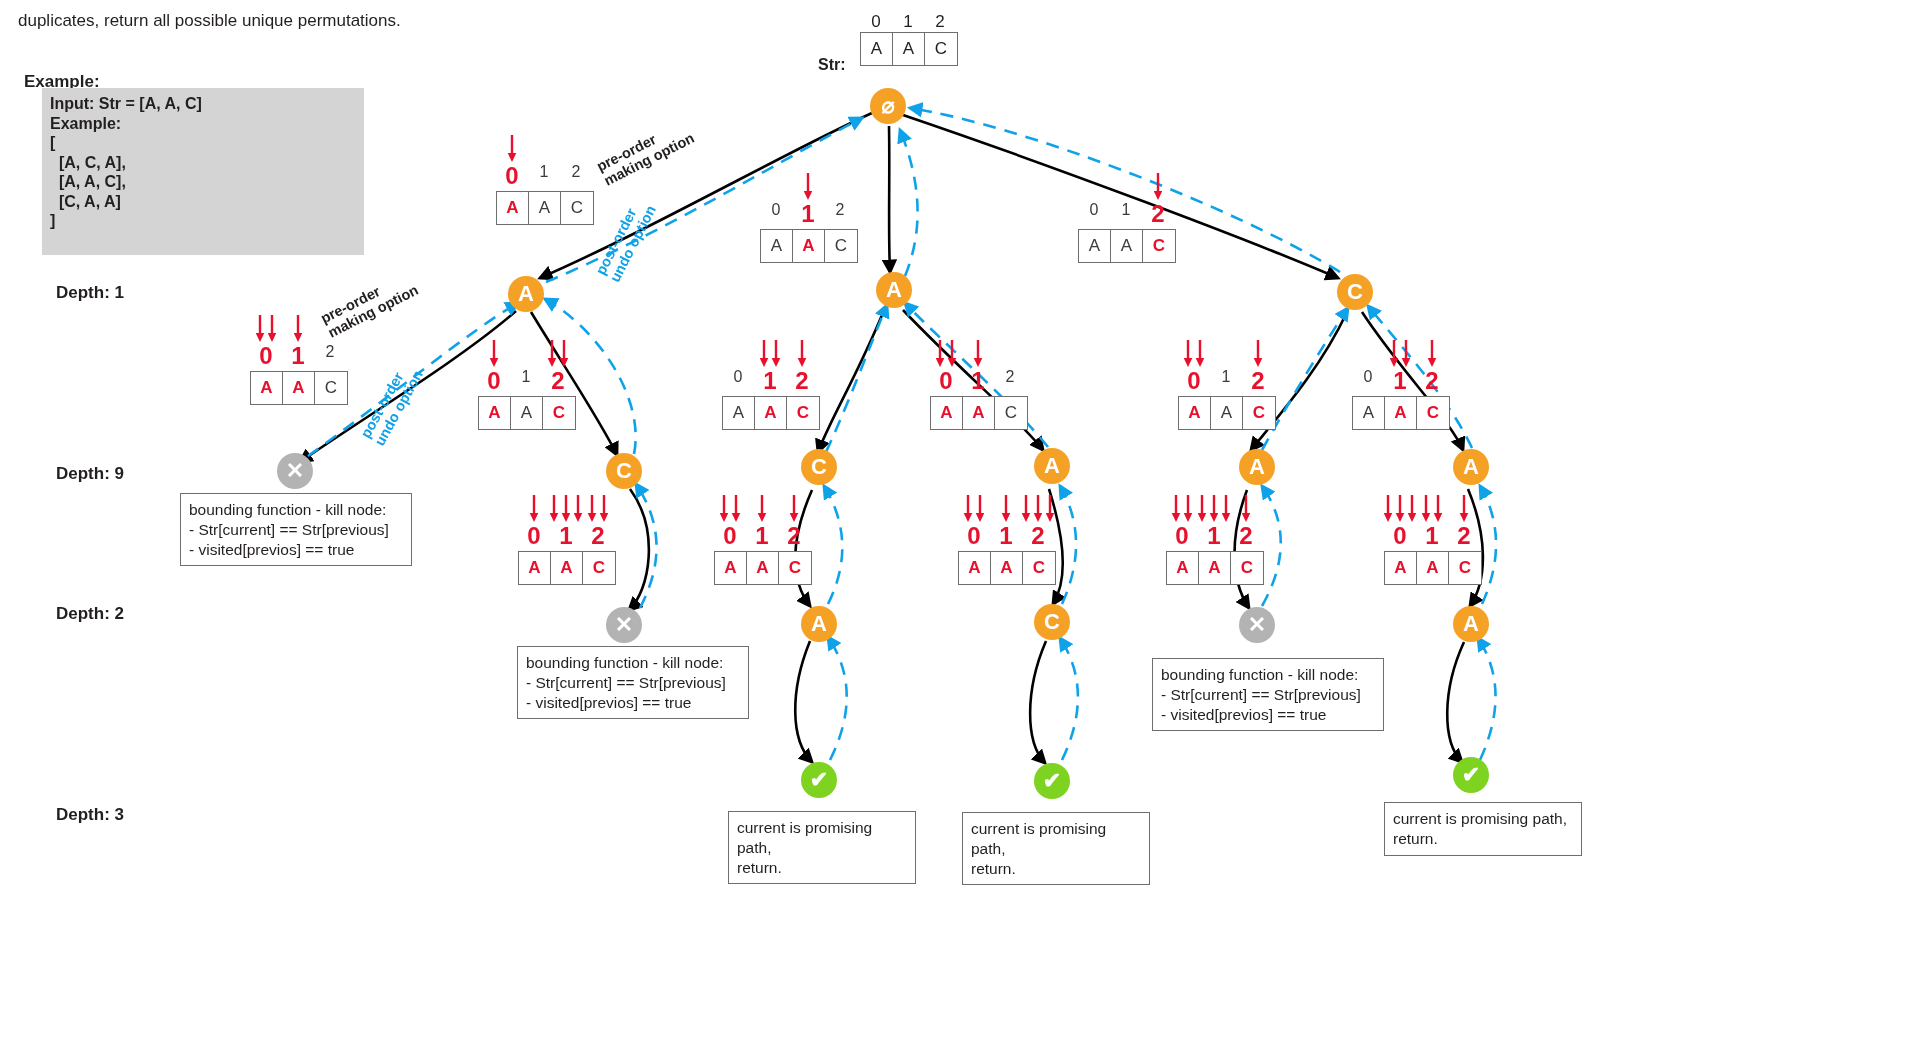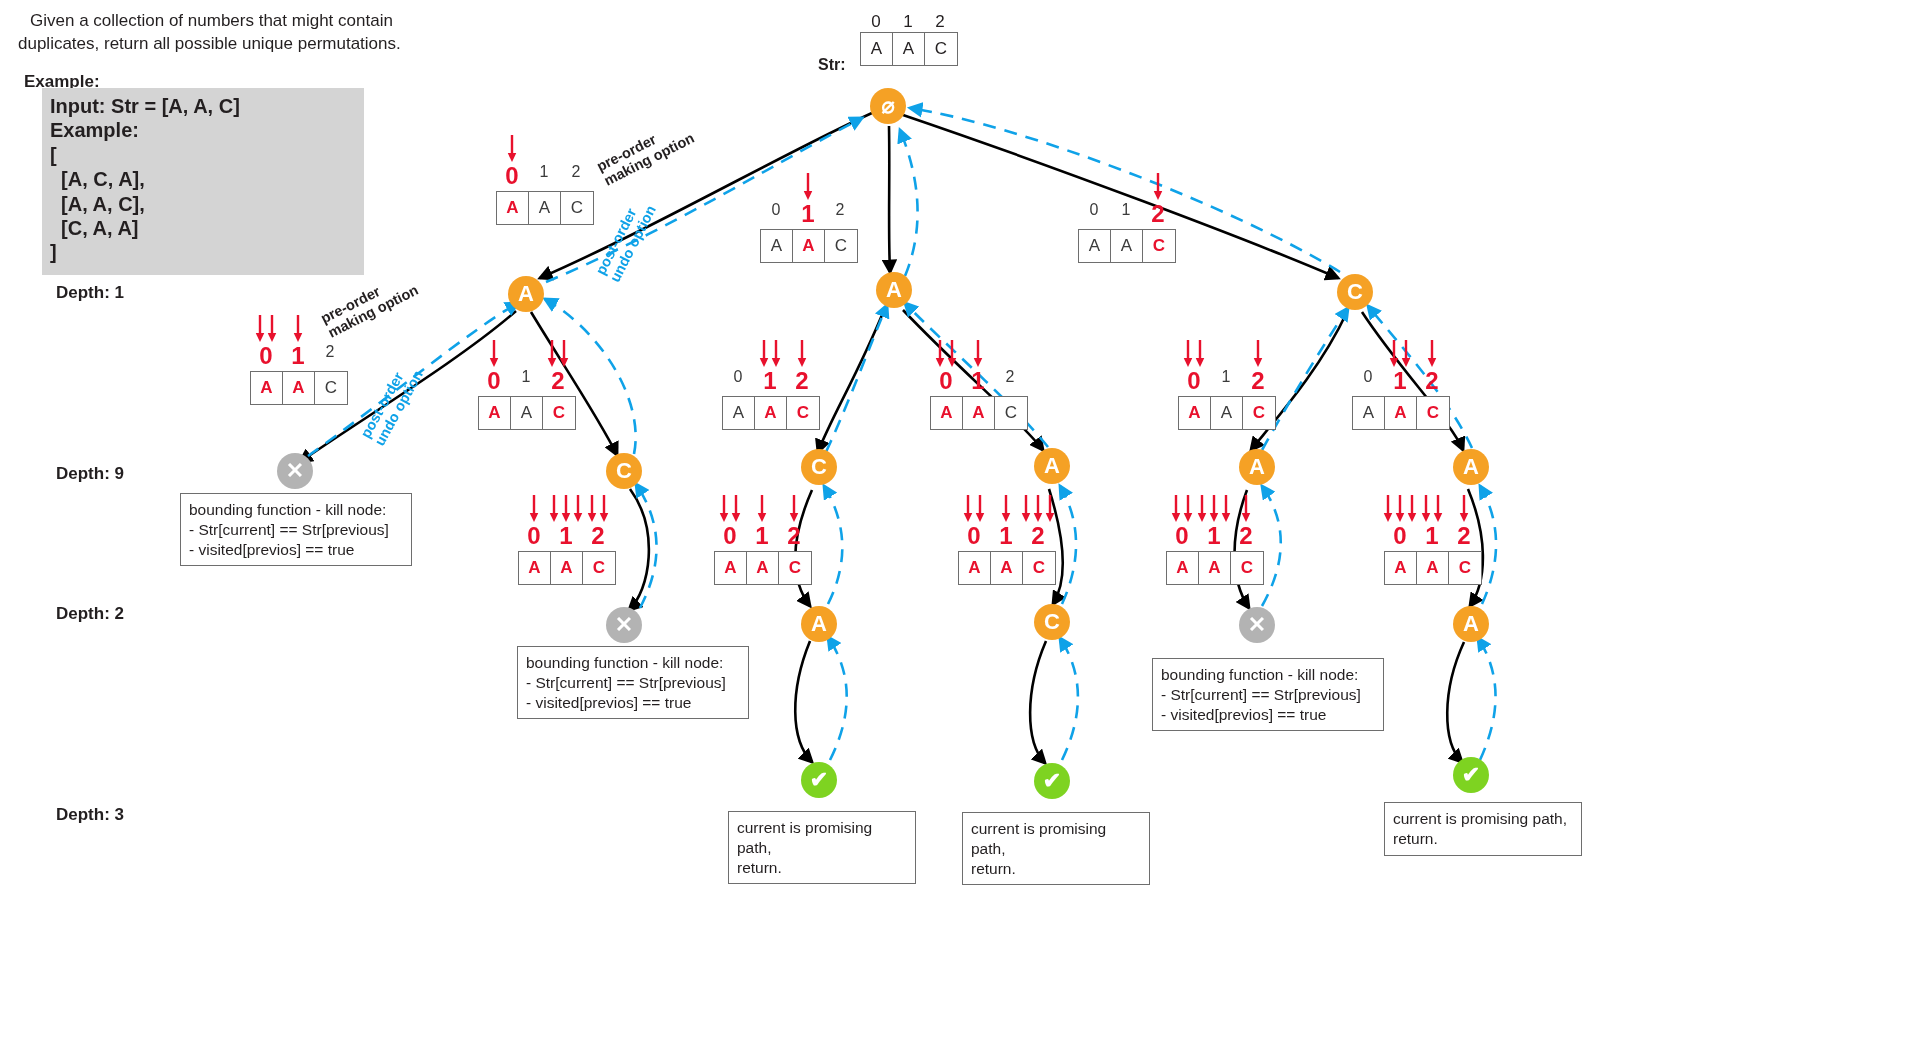"Given a collection of numbers" div.l1 { html: <div>Given a collection of numbers that might contain</div> -> none }
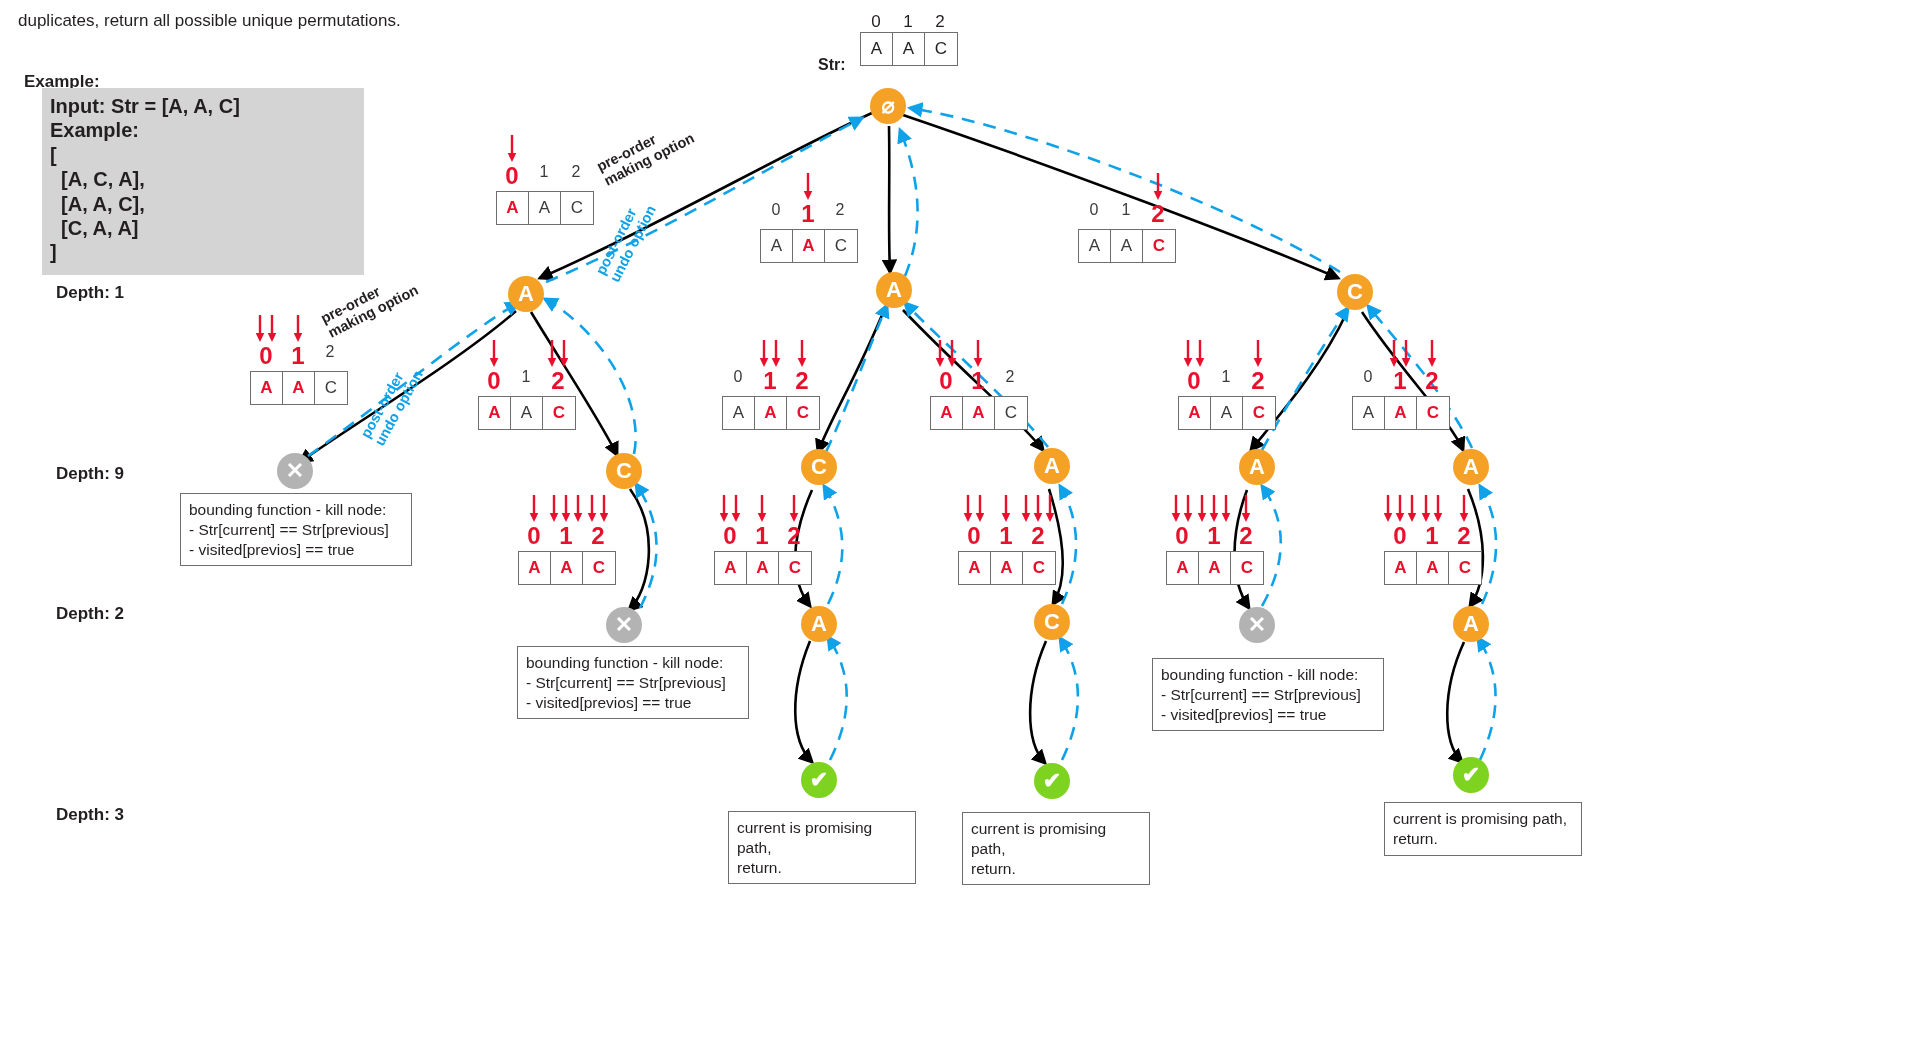"Input: Str = [A, A," #example-box { font-size: 20px -> 16px; padding: 6px 8px 10px 8px -> 6px 8px 24px 8px }
